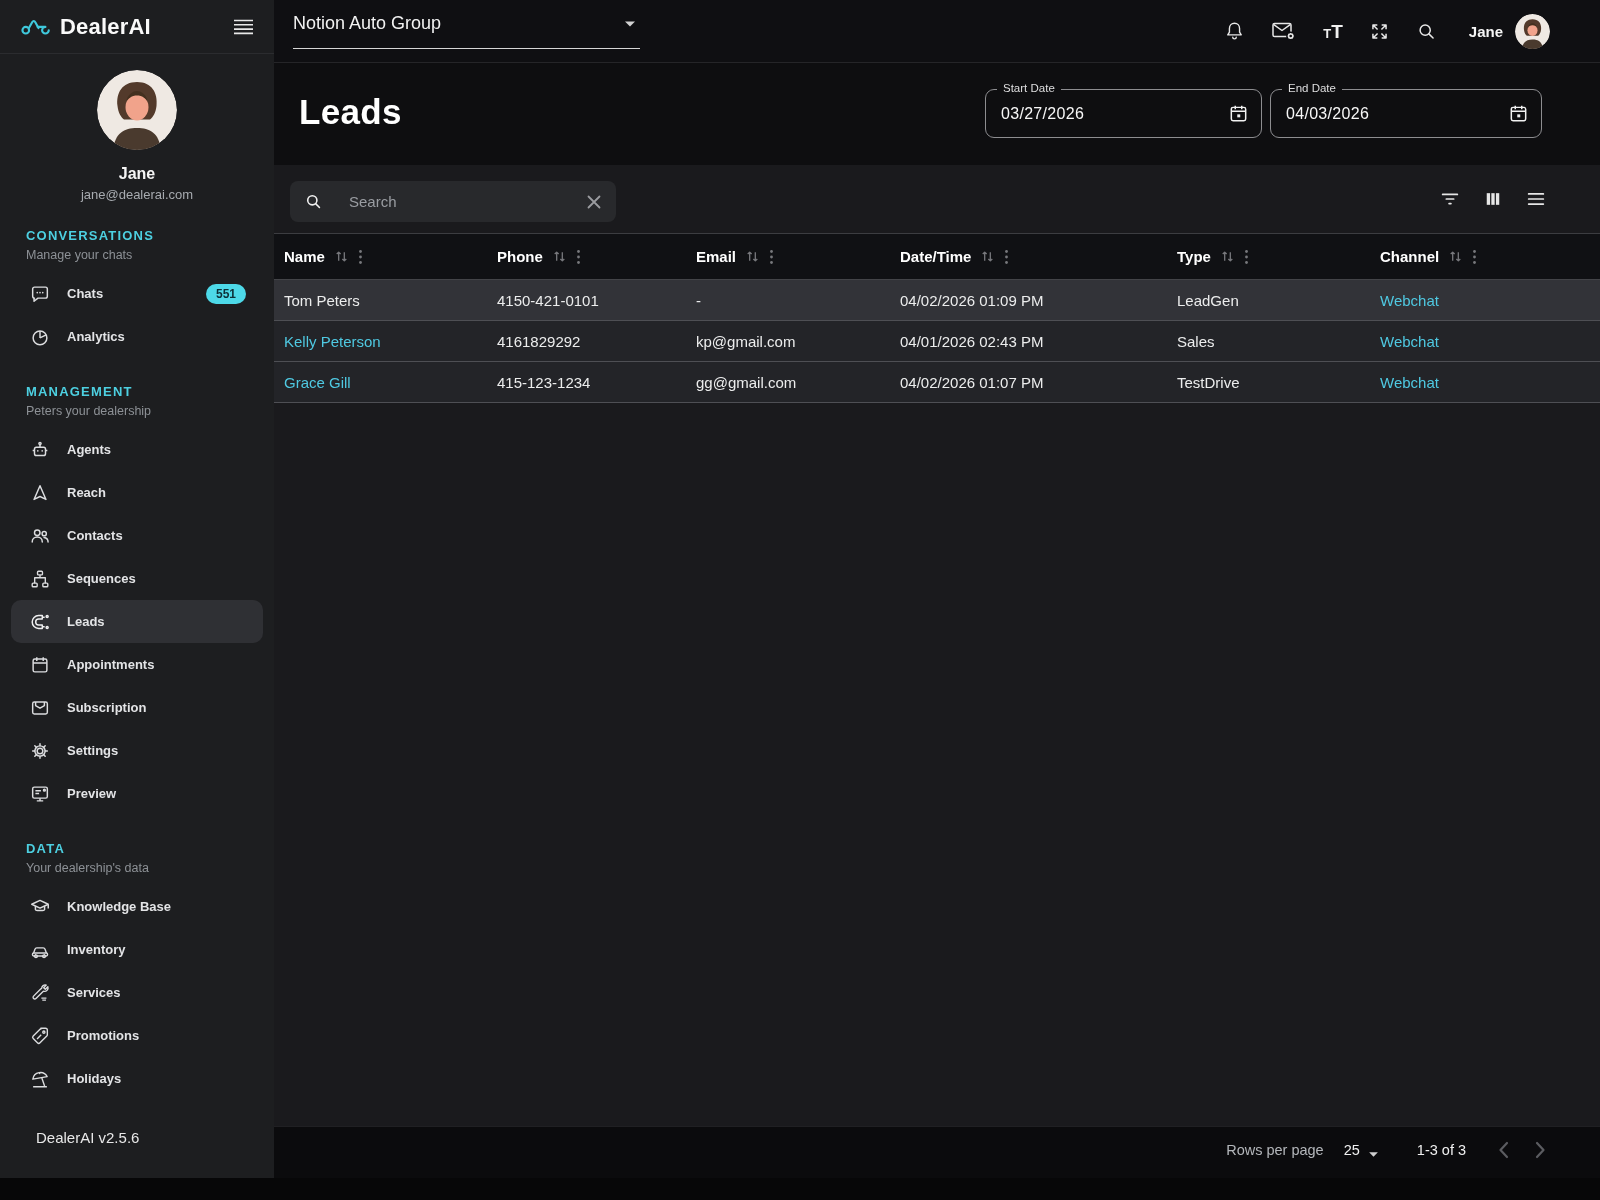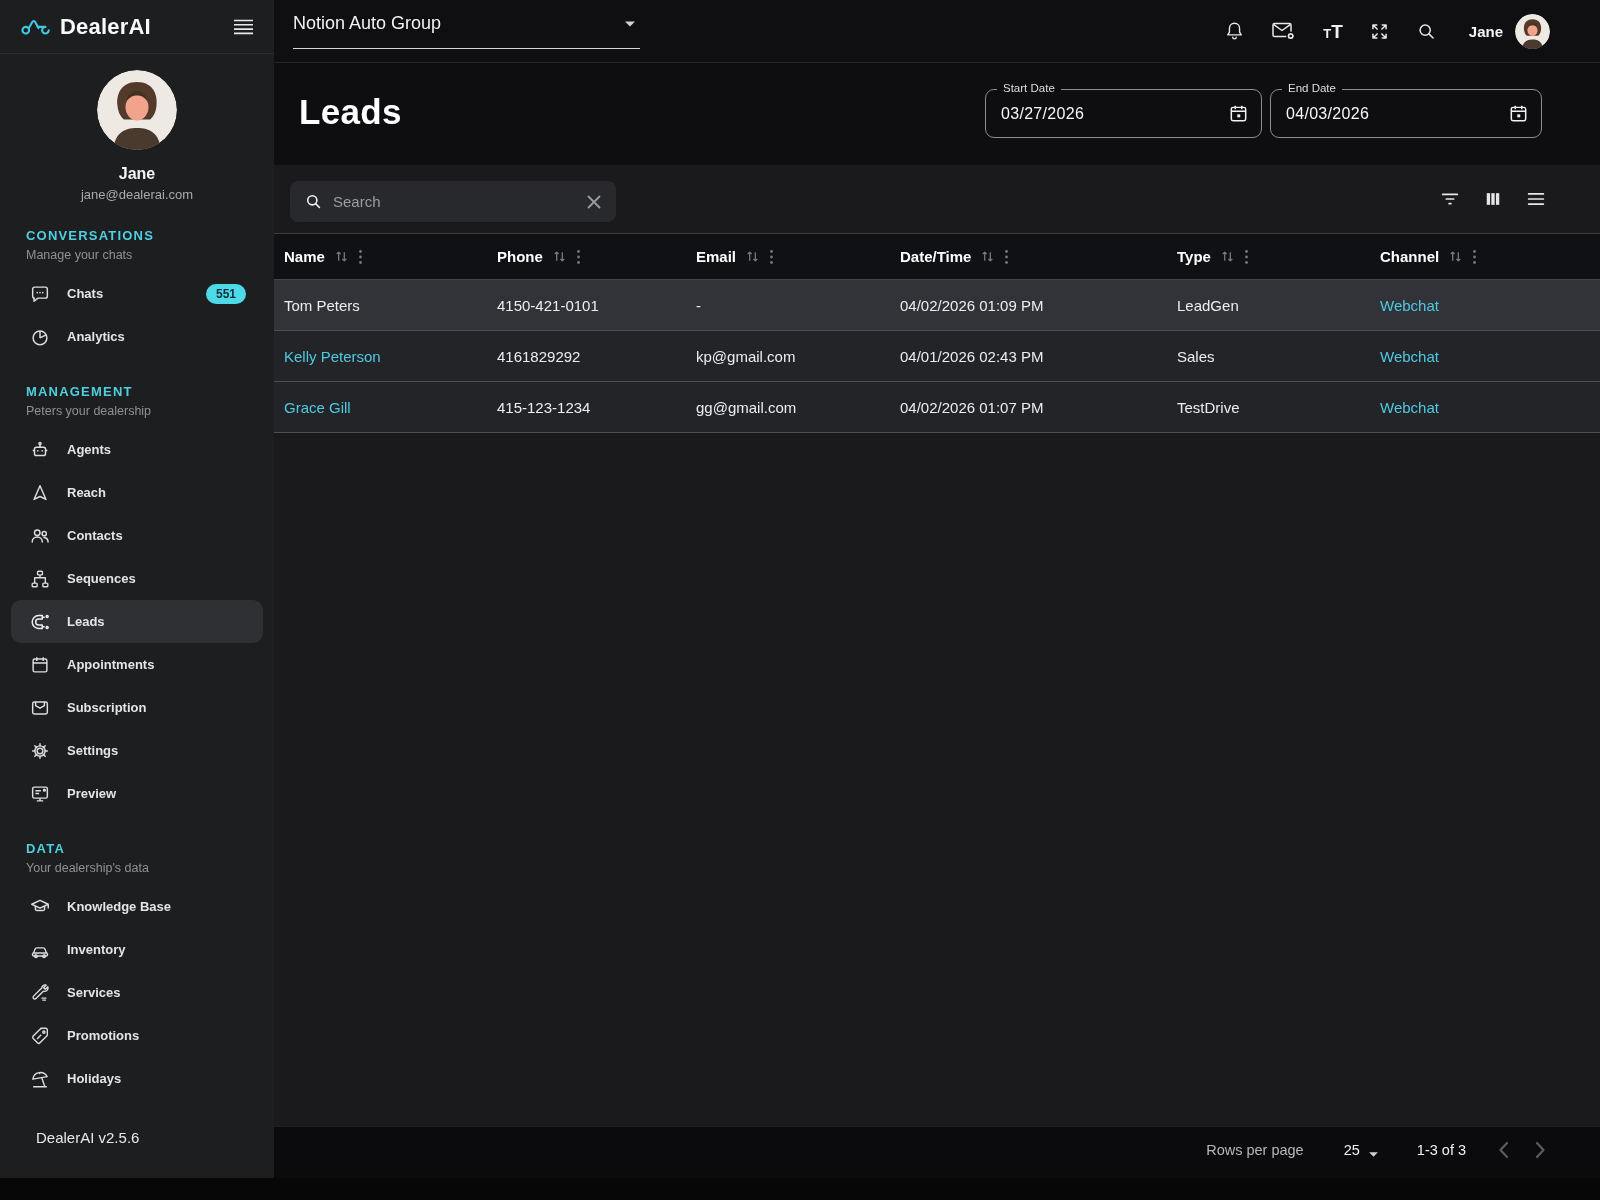"Search" .search-box input { margin: 0 10px -> 0 26px }
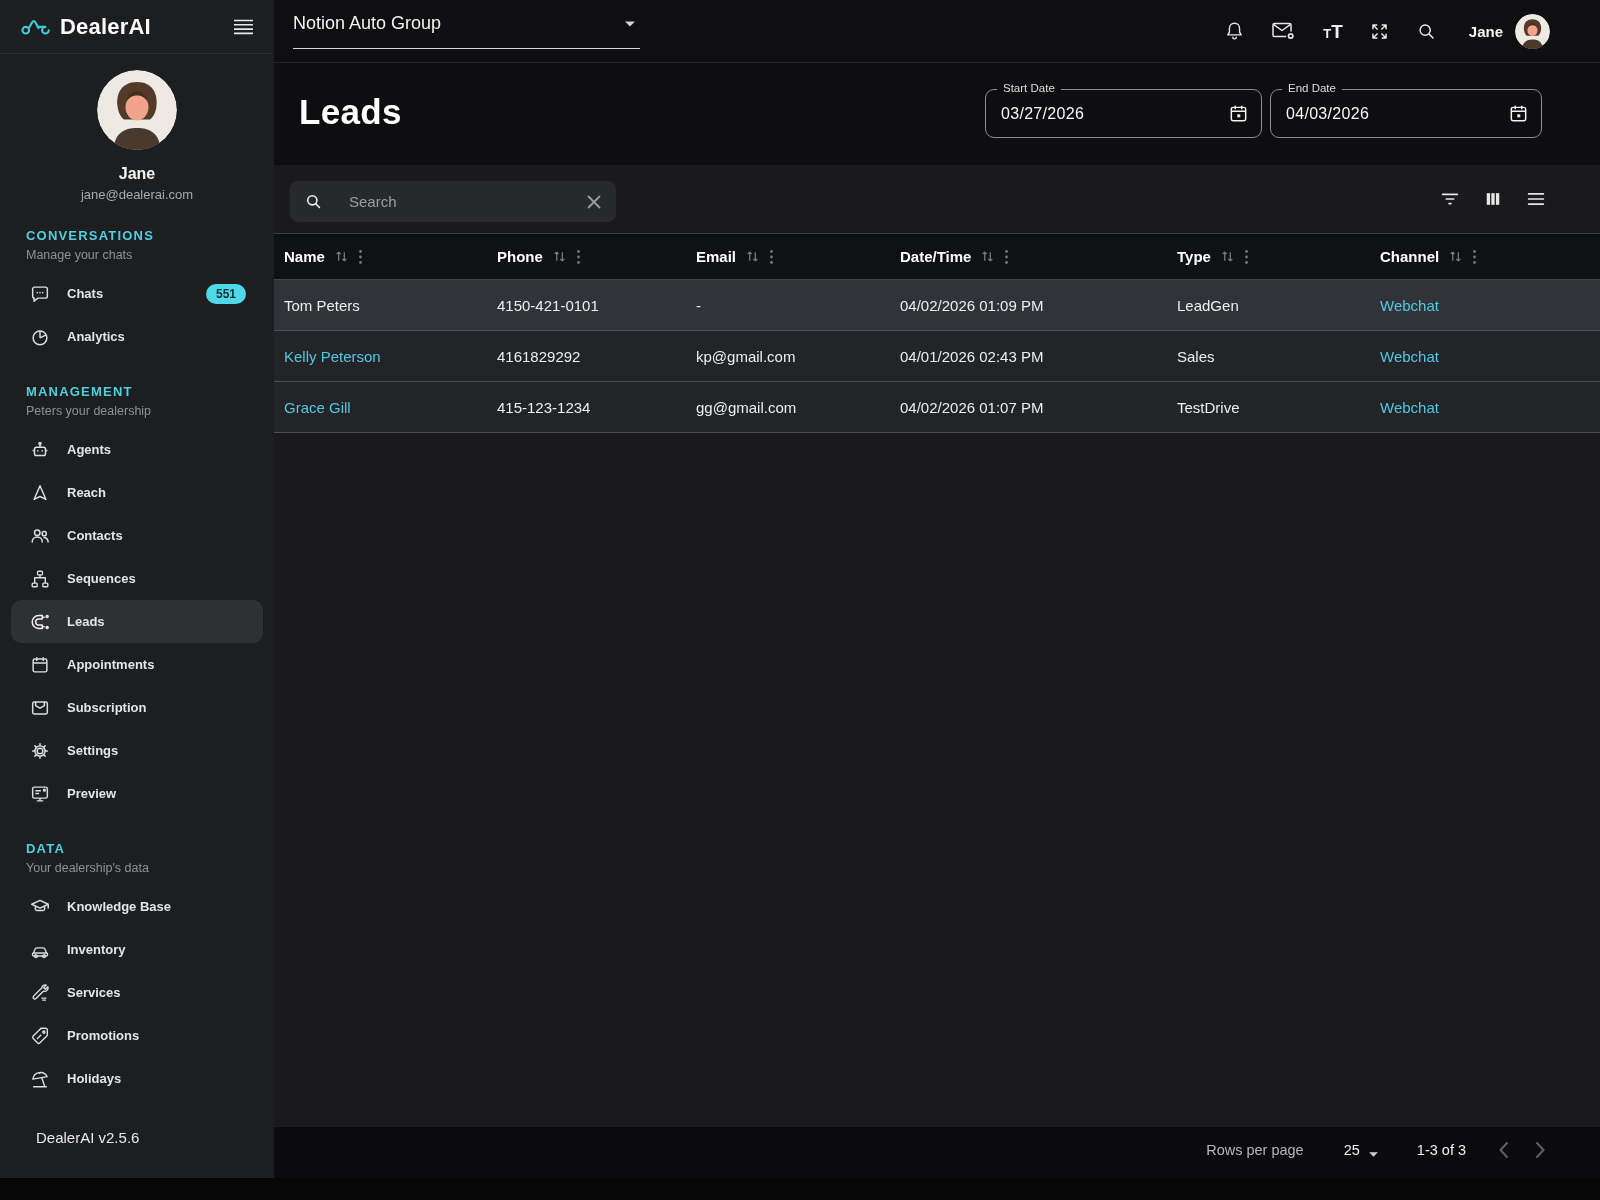"Tom Peters" .tr { height: 51px -> 41px }
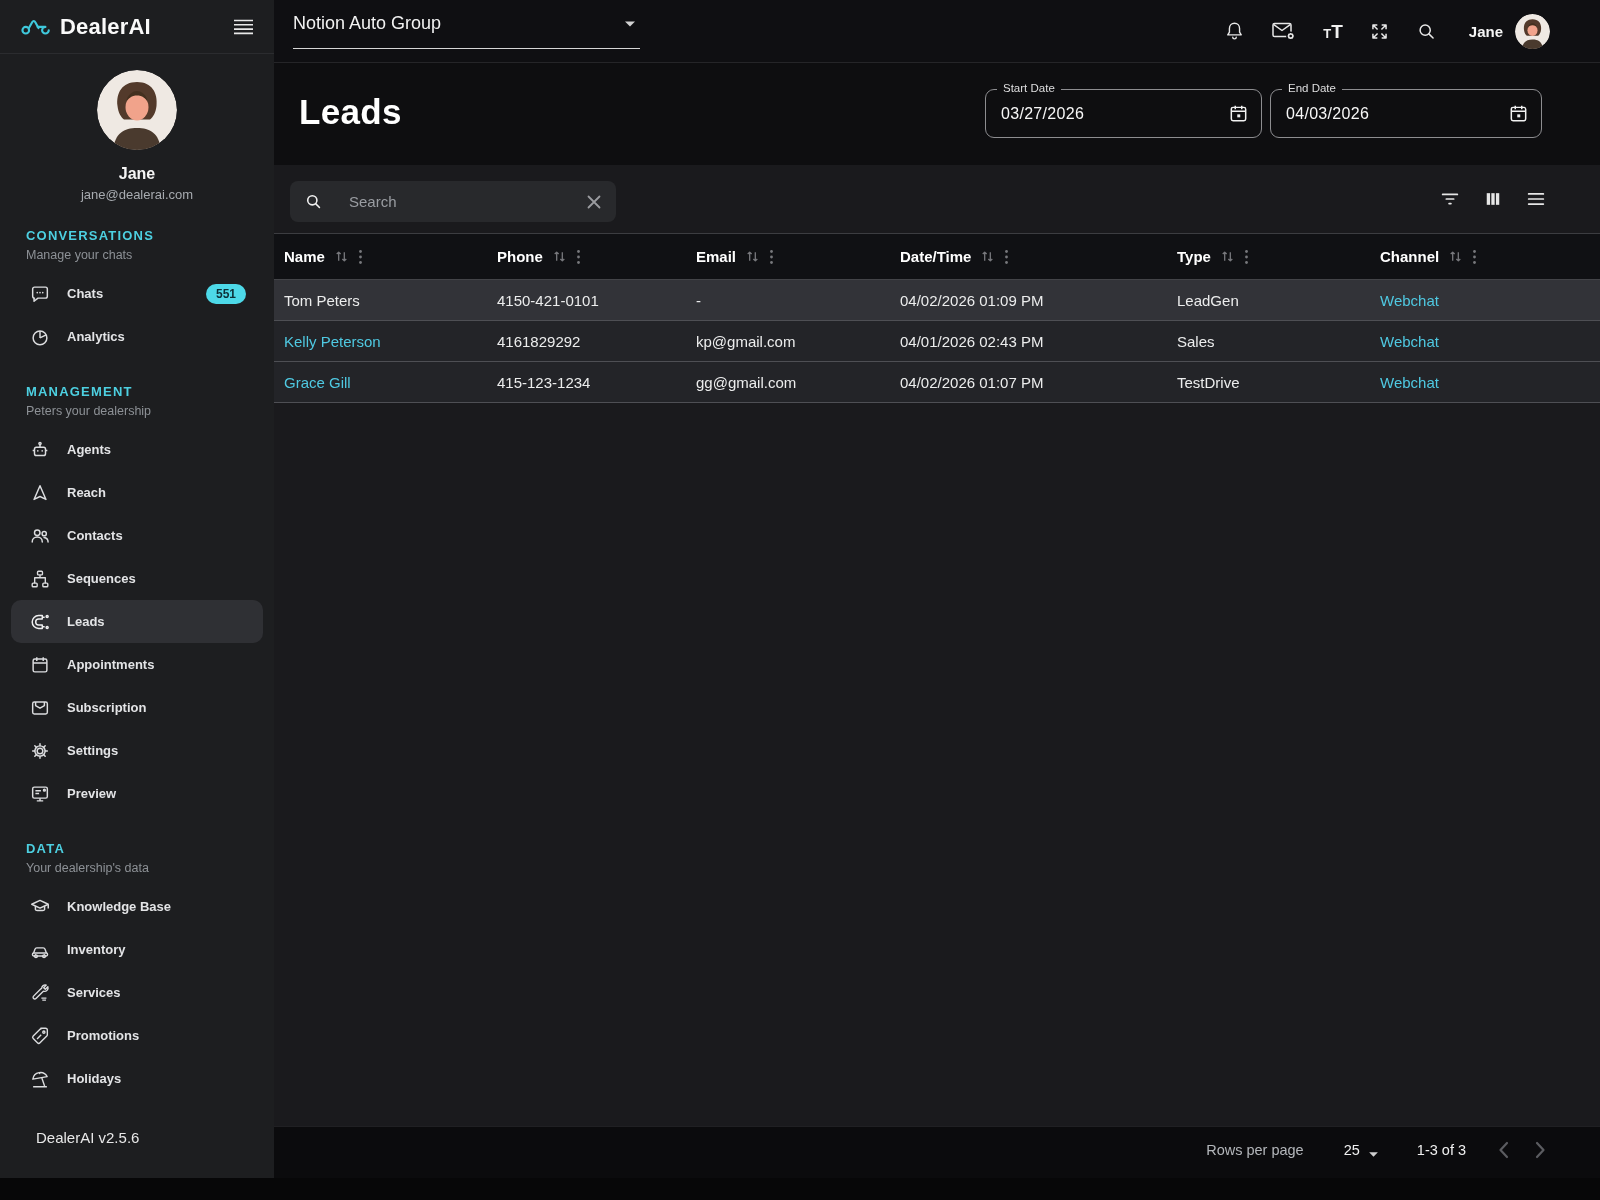"25" .pg-select { margin-left: 40px -> 20px }
